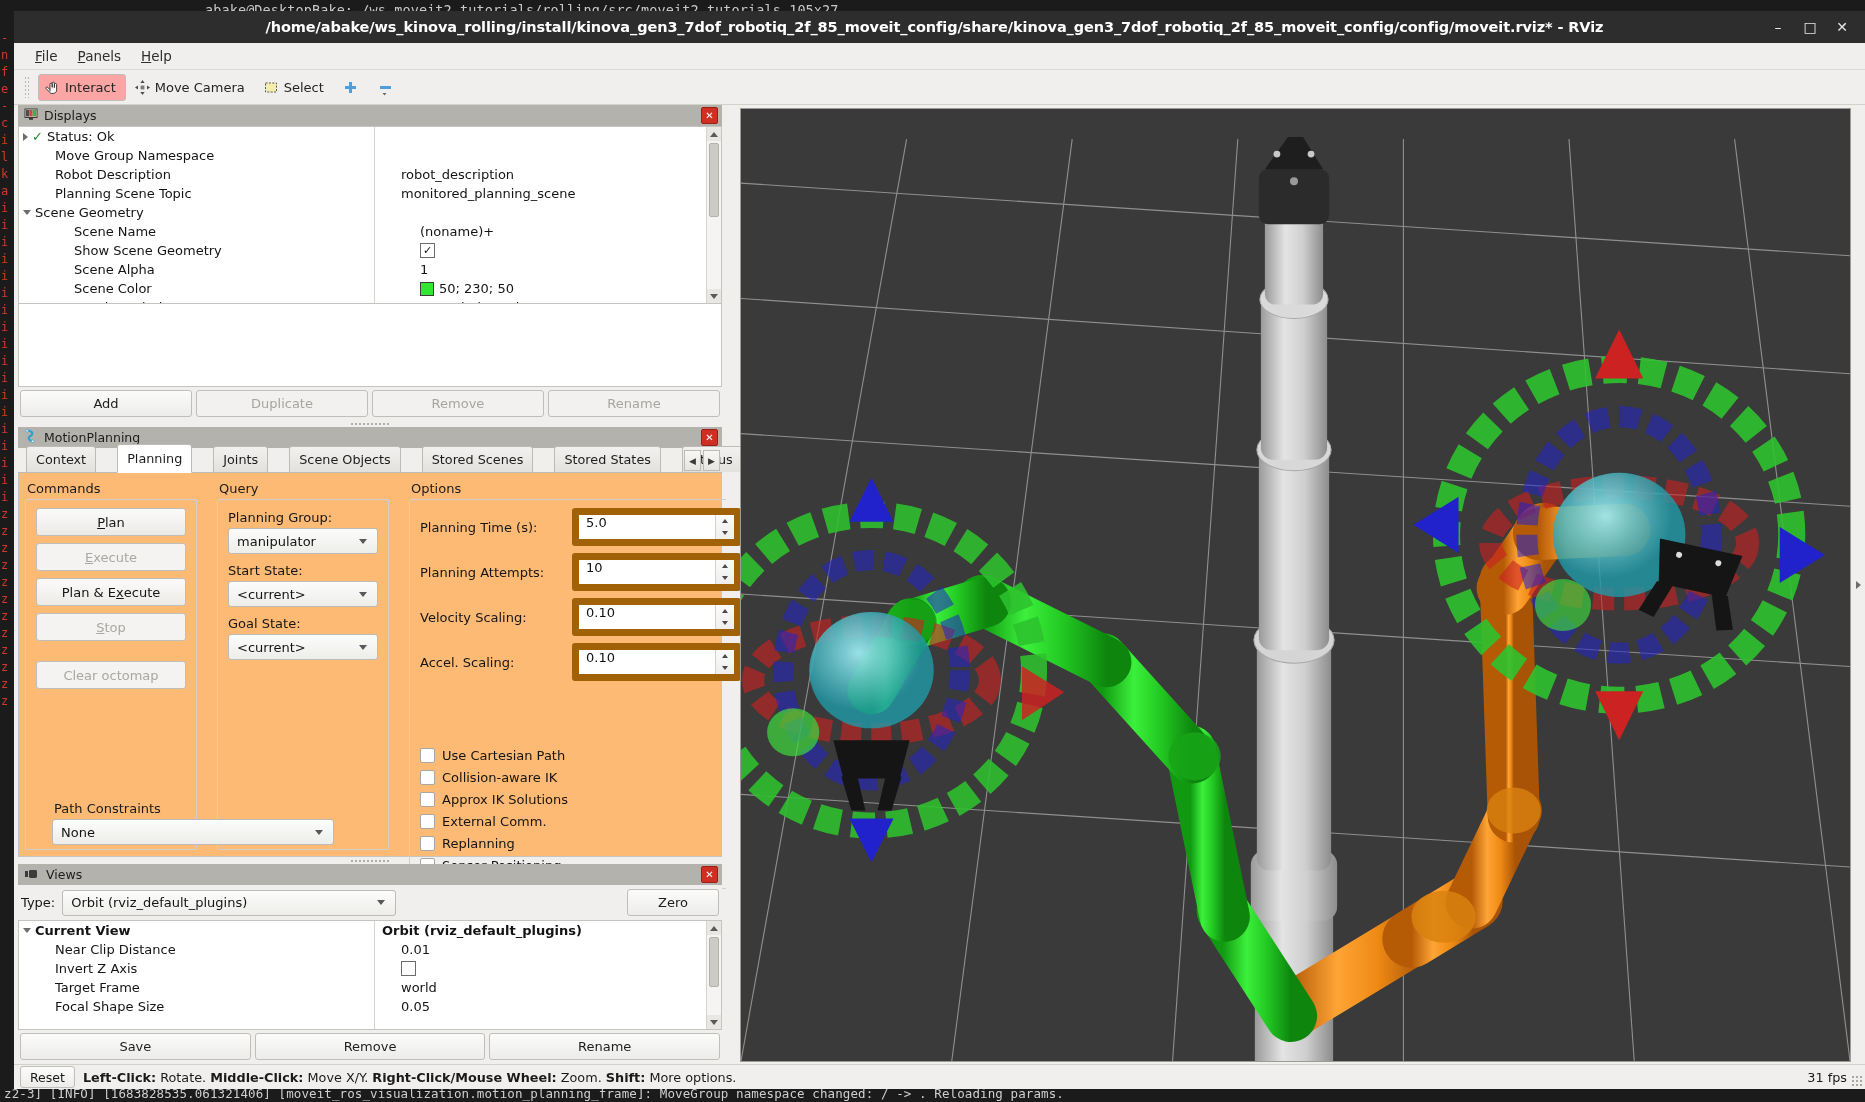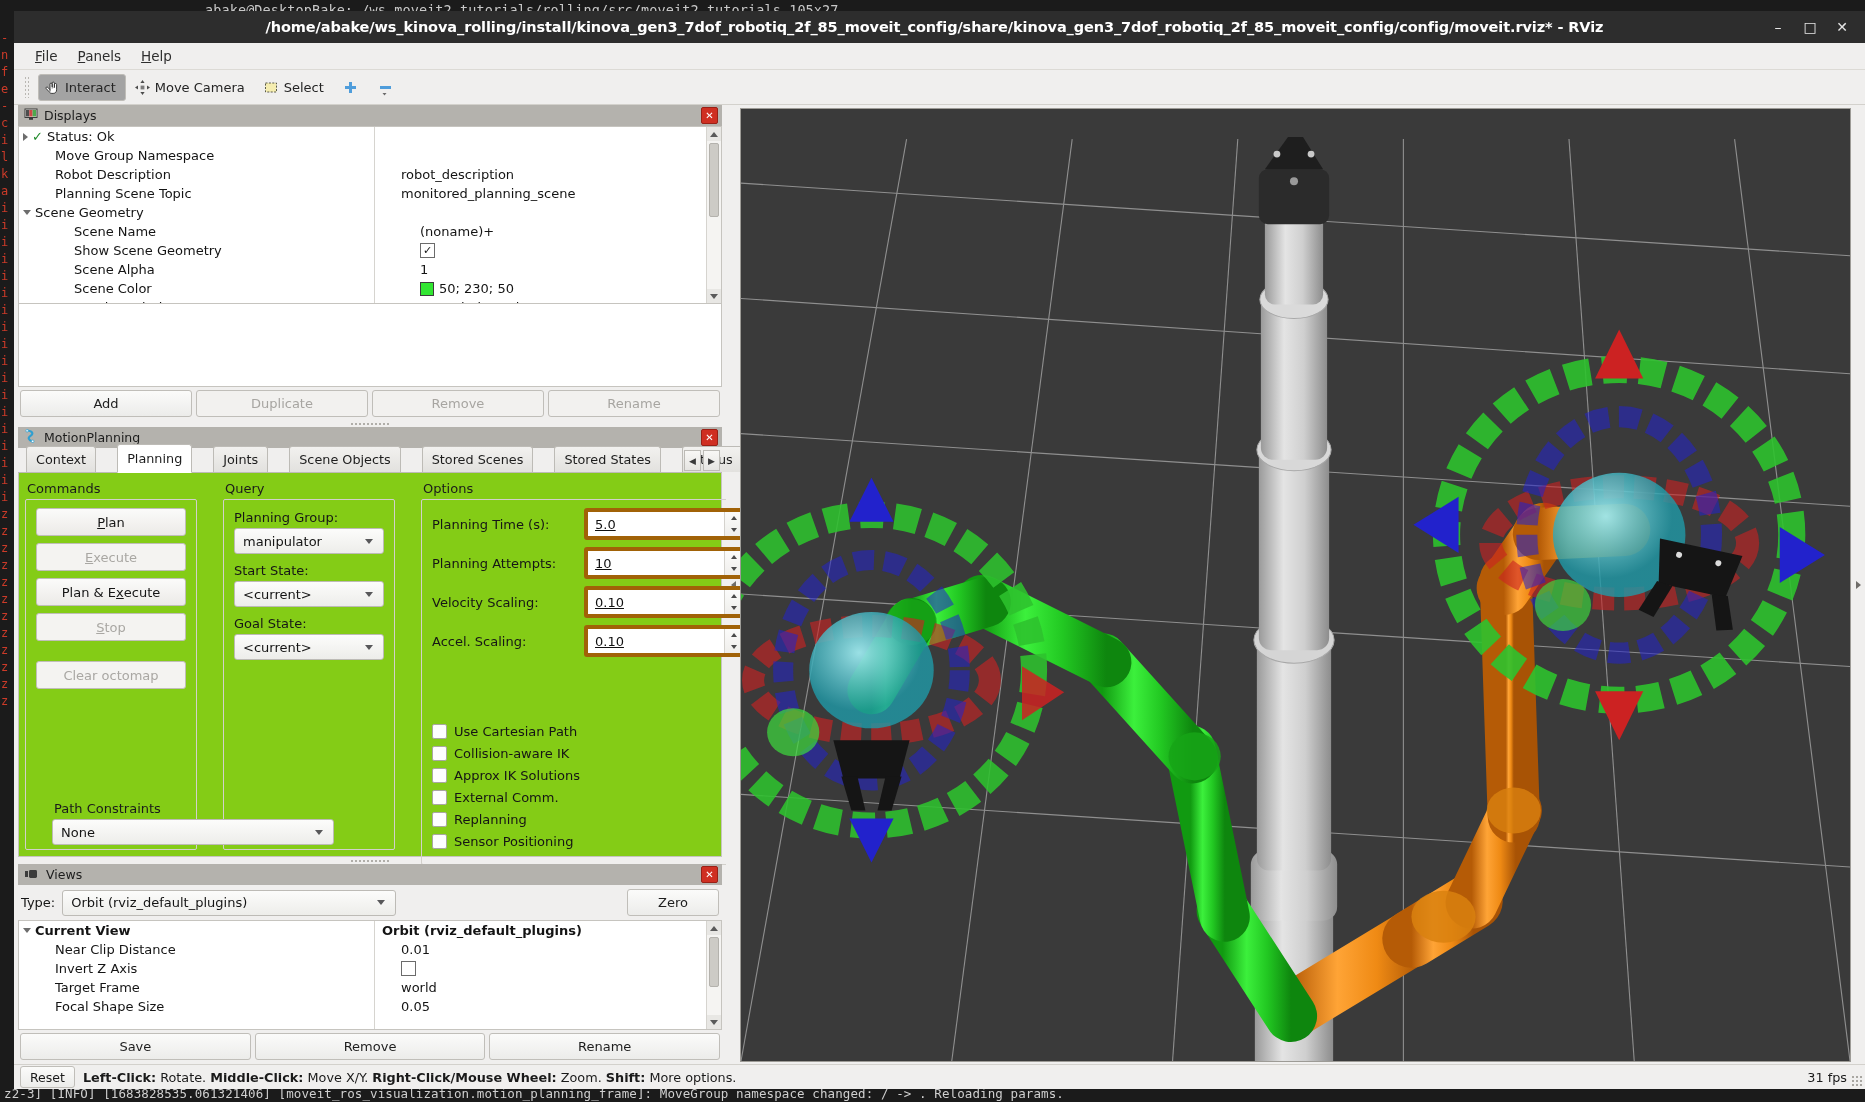"Interact" .tool.active { background: #a3a3a3 -> #fca5a5 }
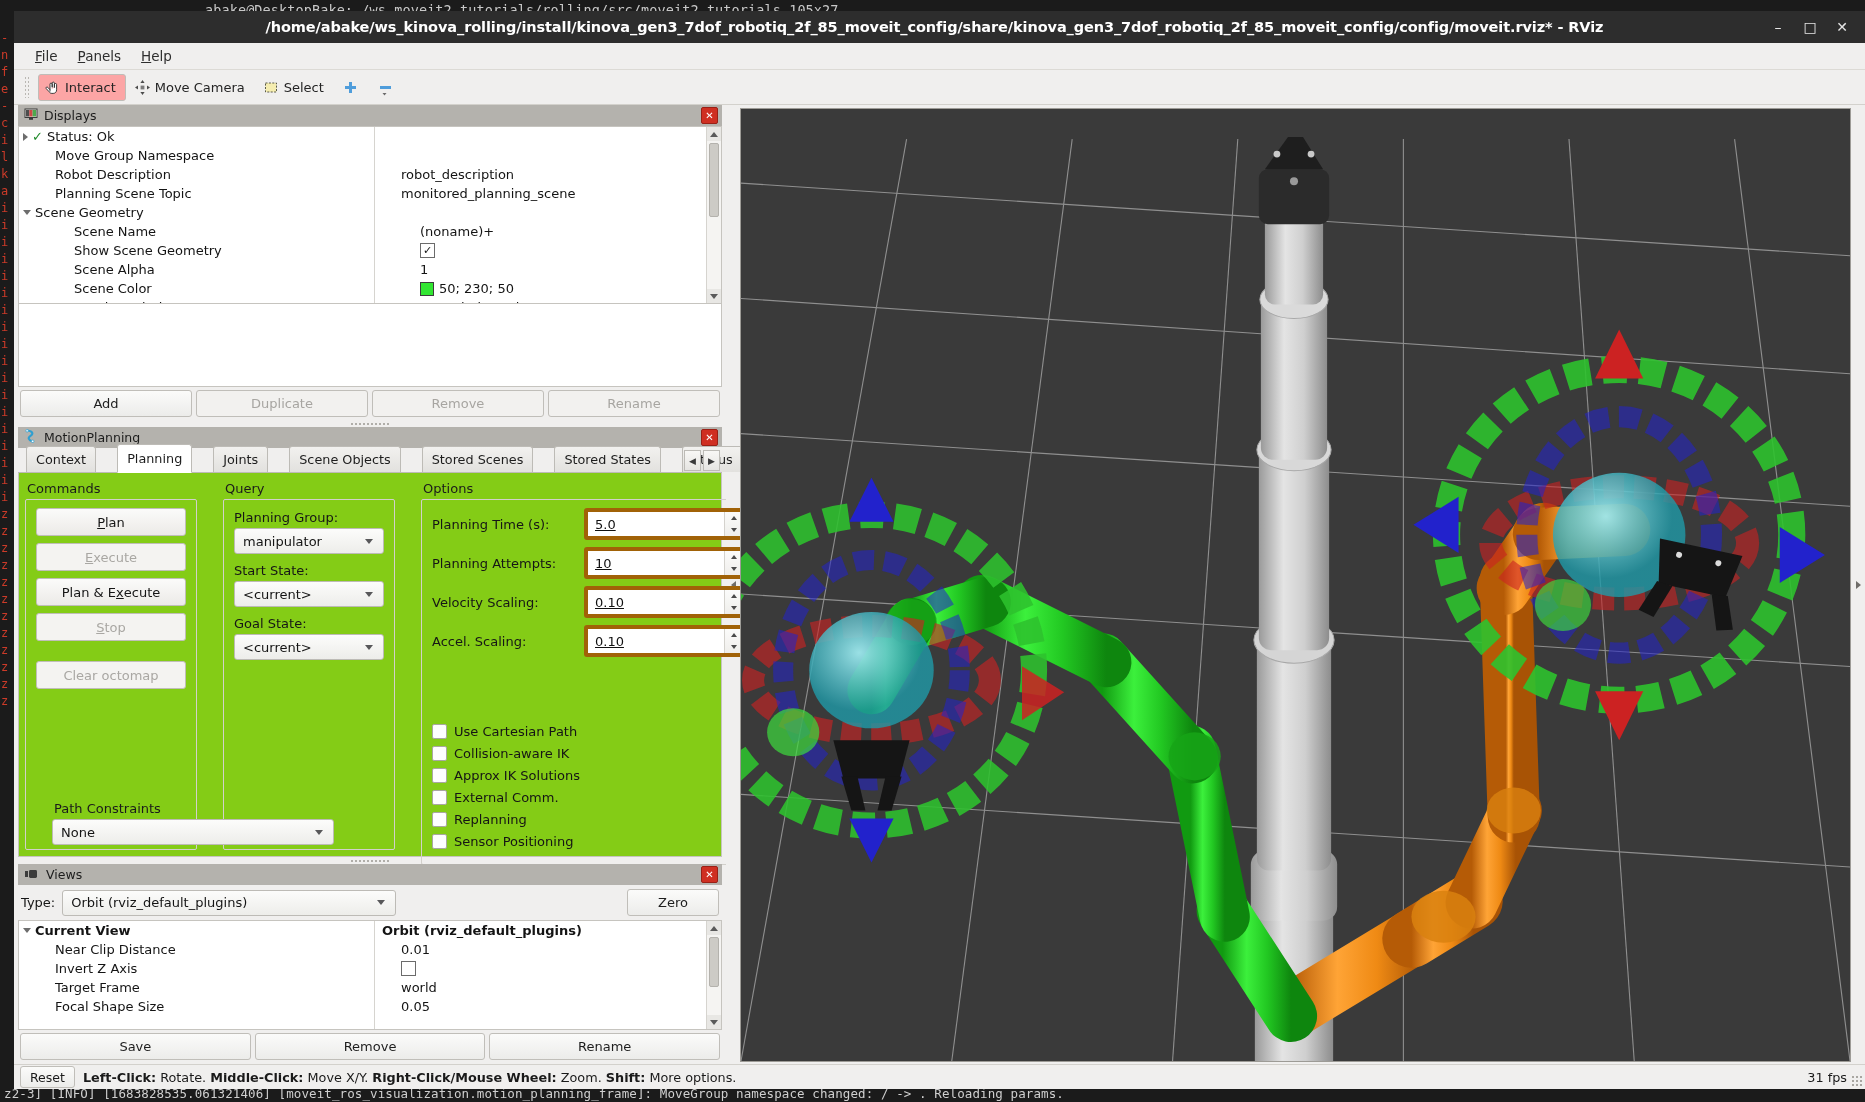"Commands" .planpanel { background: #84cc16 -> #fdba74; gap: 26px -> 20px }
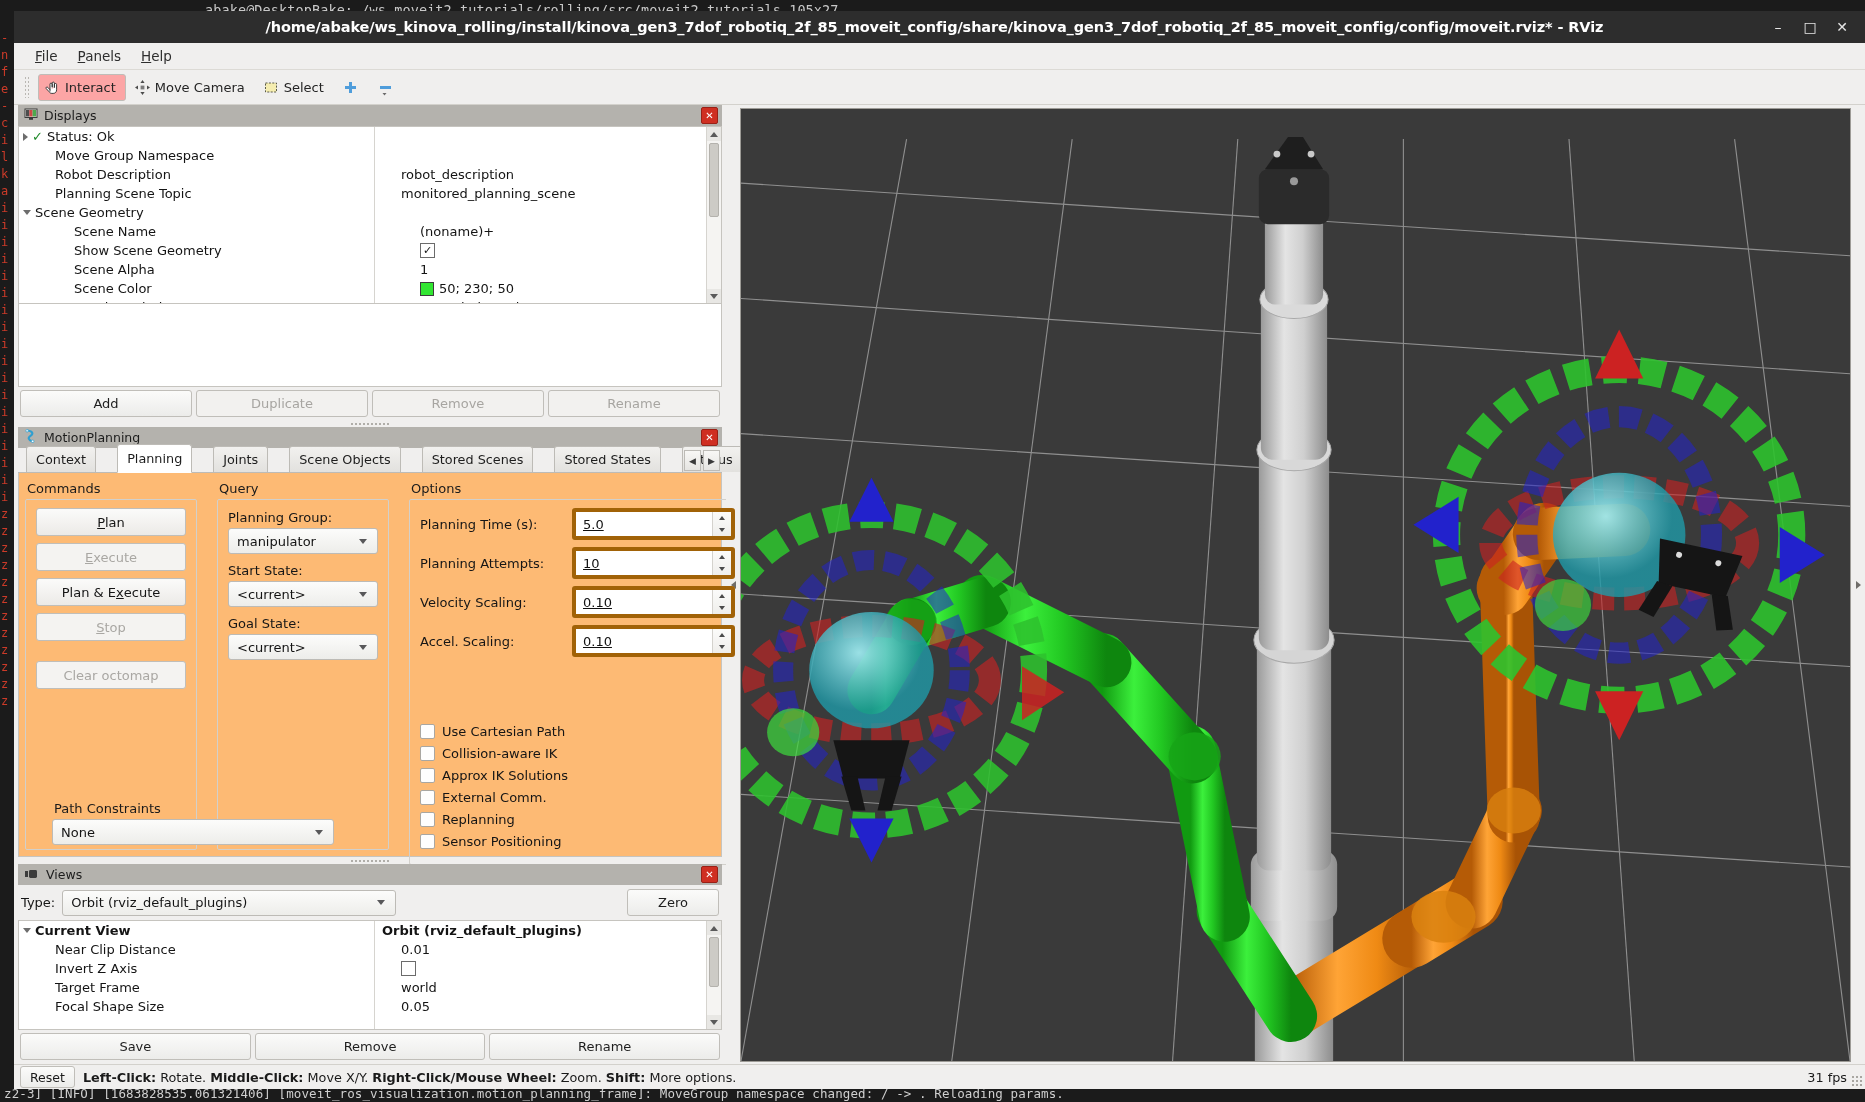"5.0" .spin { align-items: center -> none; border: 4px solid #a16207 -> 7px solid #a16207; text-decoration: underline -> none }
